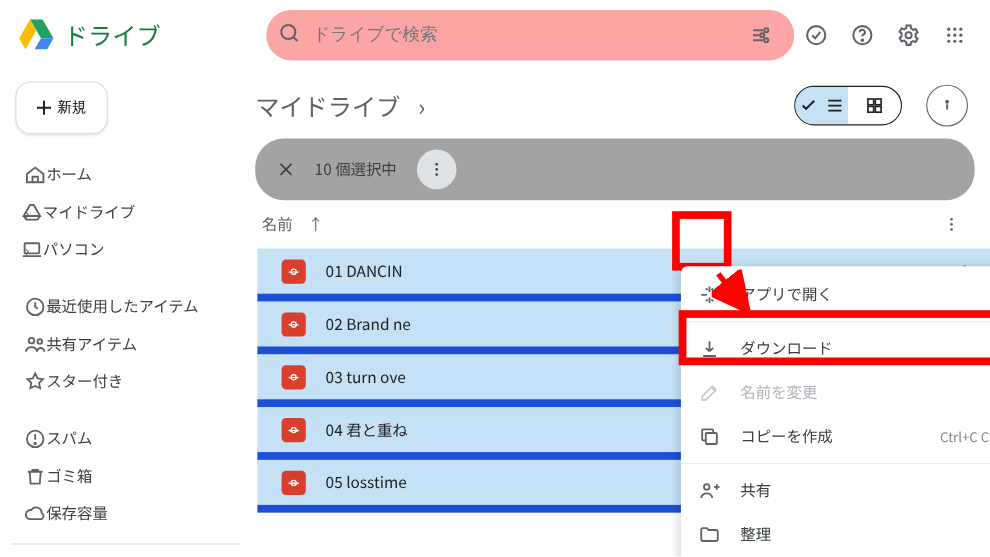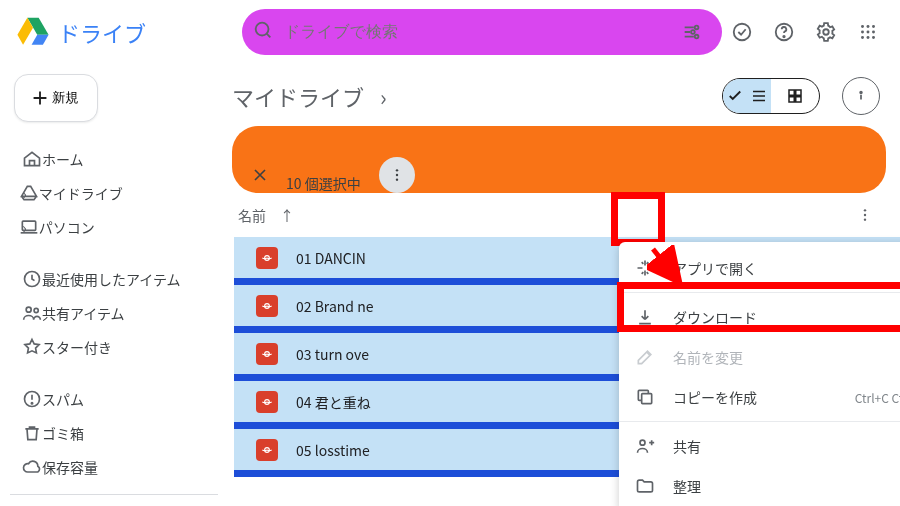"ドライブ" .logo-txt { color: #3b82f6 -> #15803d }
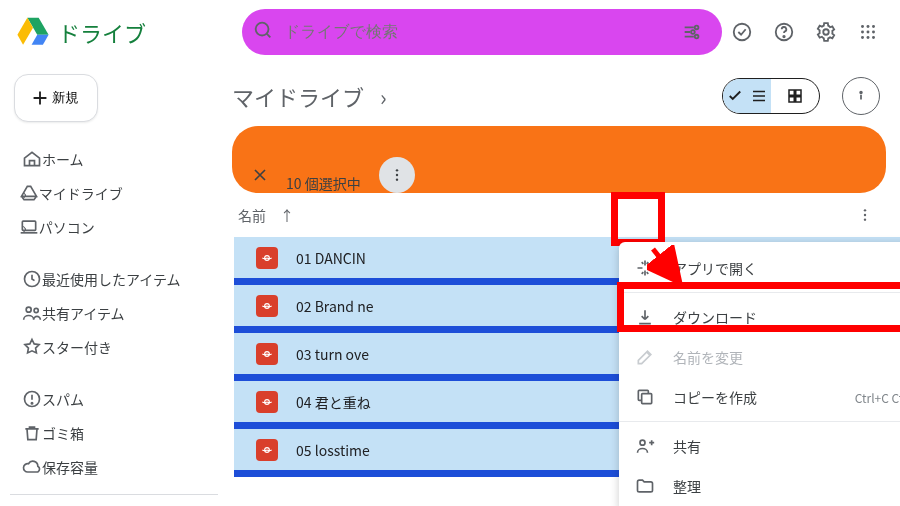"ドライブで検索" .search { background: #d946ef -> #fca5a5 }
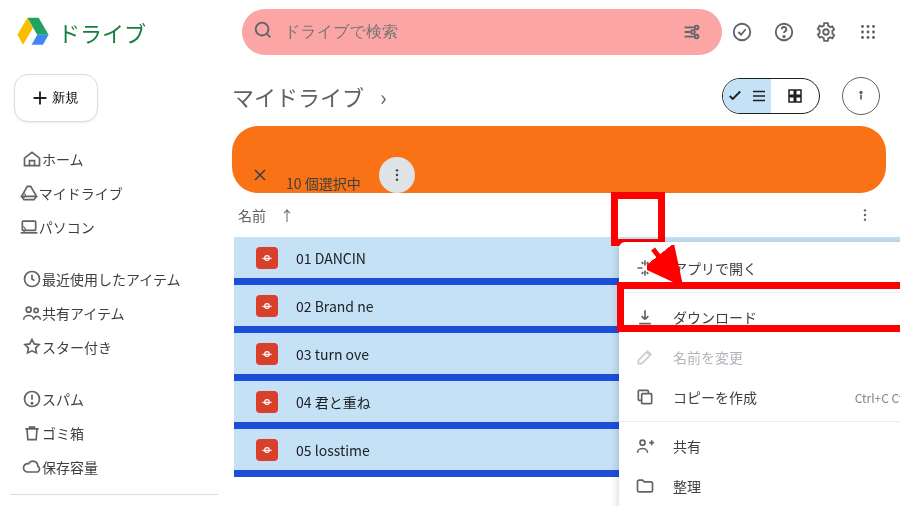"10 個選択中" .selbar { align-items: flex-end -> center; background: #f97316 -> #a3a3a3; height: 67px -> 56px }
